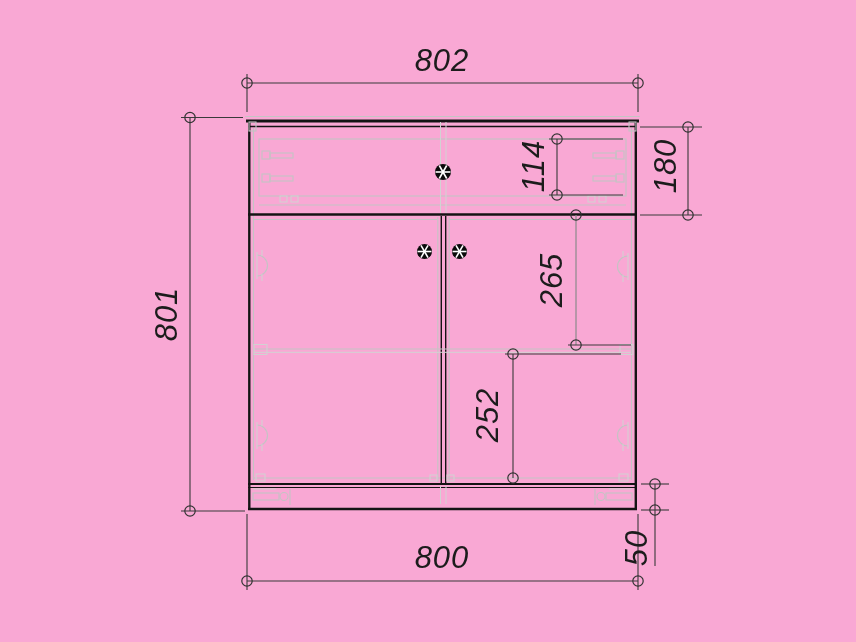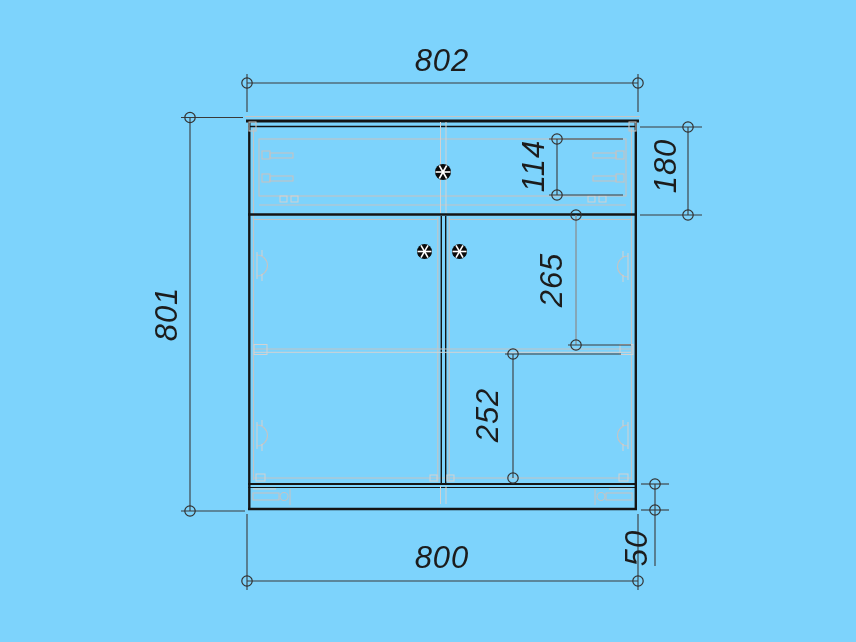"802" .stage { background: #7dd3fc -> #f9a8d4 }
